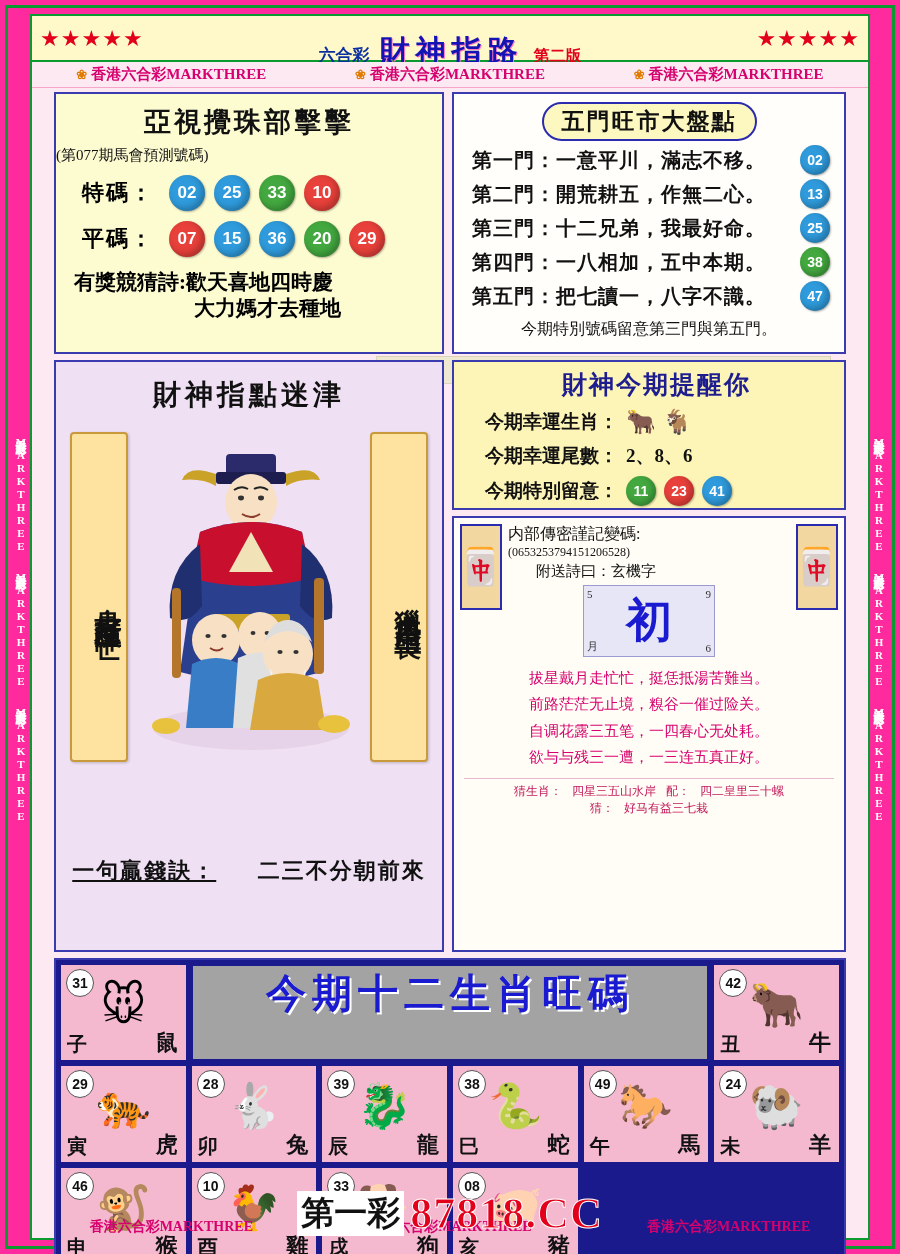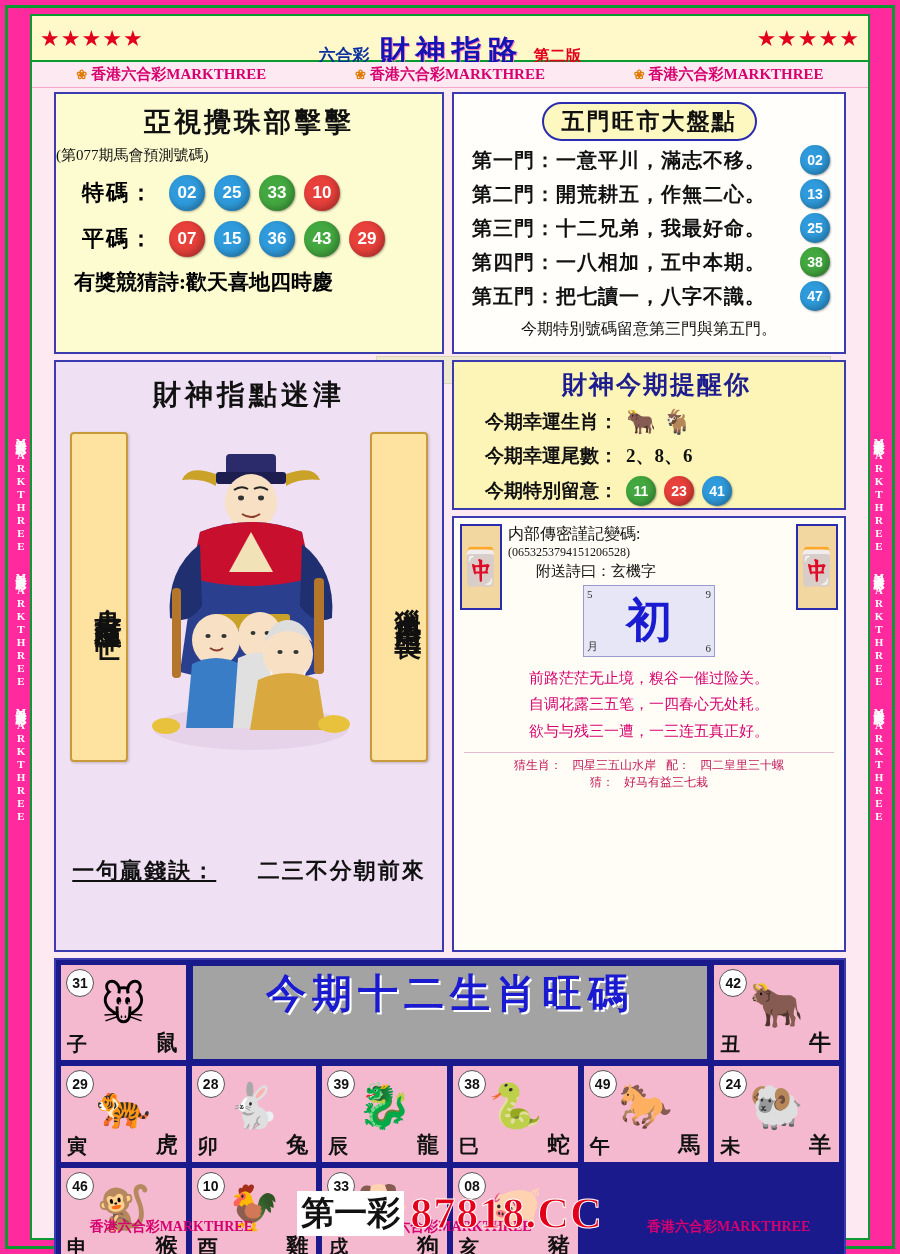"43" div.ball { text: 43 -> 20 }
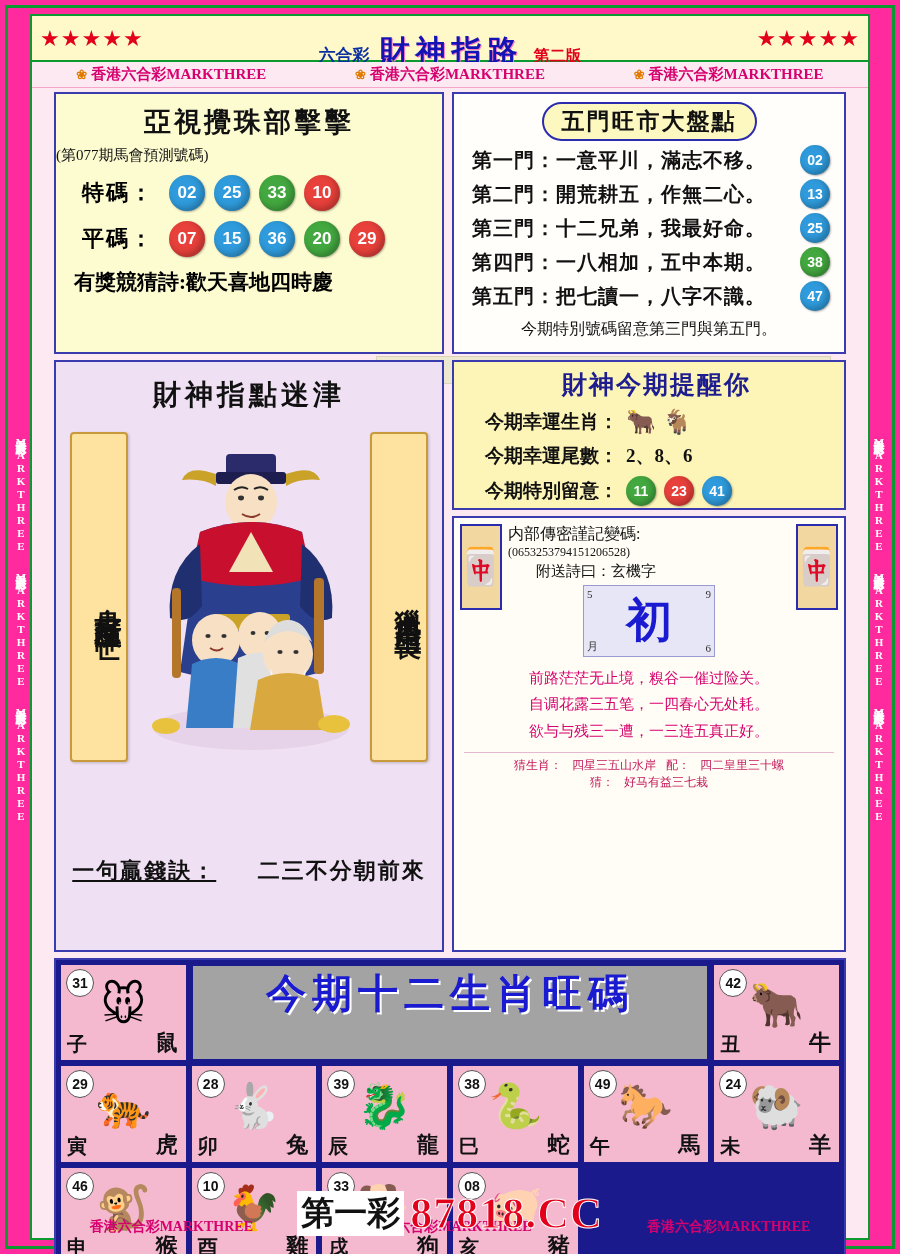"大力媽才去種地" div.p2 { html: none -> <div>大力媽才去種地</div> }
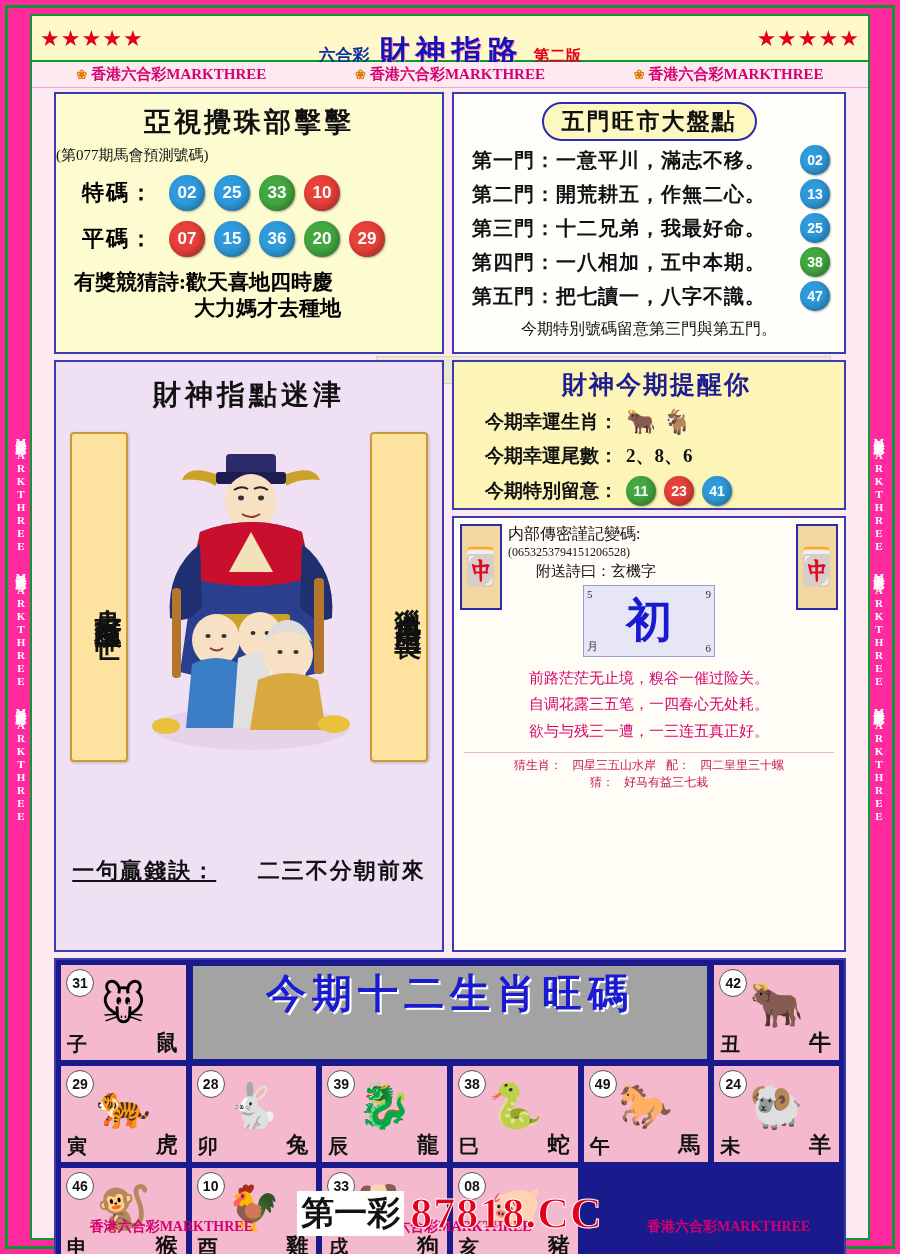"拔星戴月走忙忙，挺恁抵湯苦難当。" div { html: none -> <div>拔星戴月走忙忙，挺恁抵湯苦難当。</div> }
